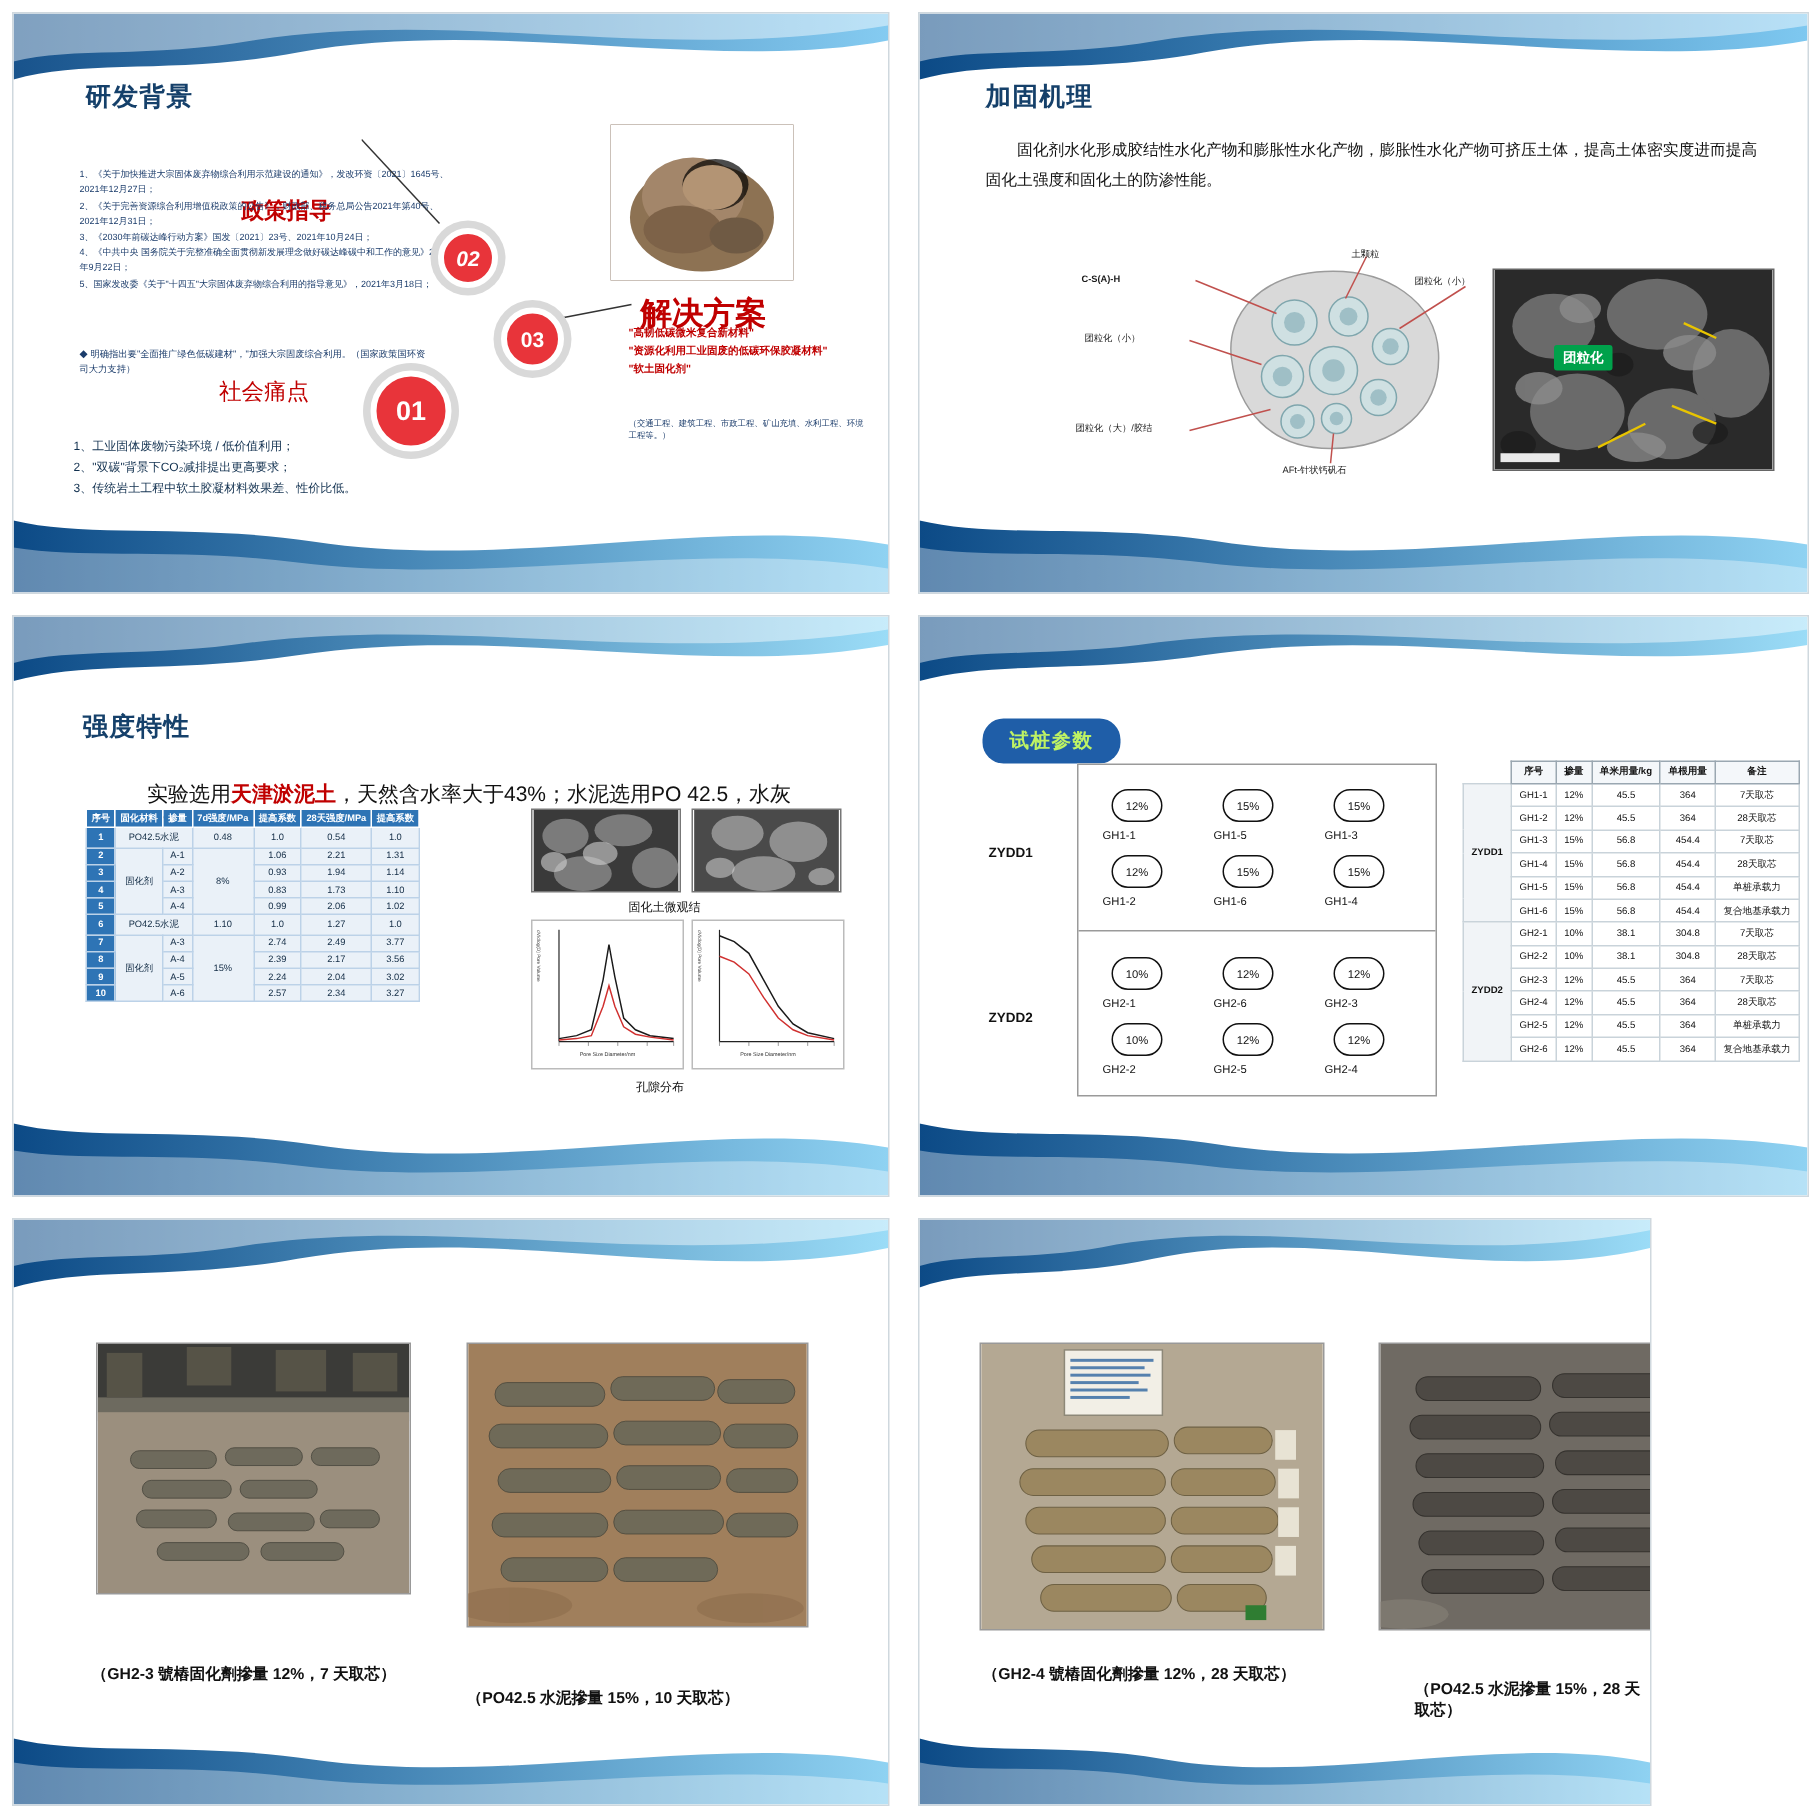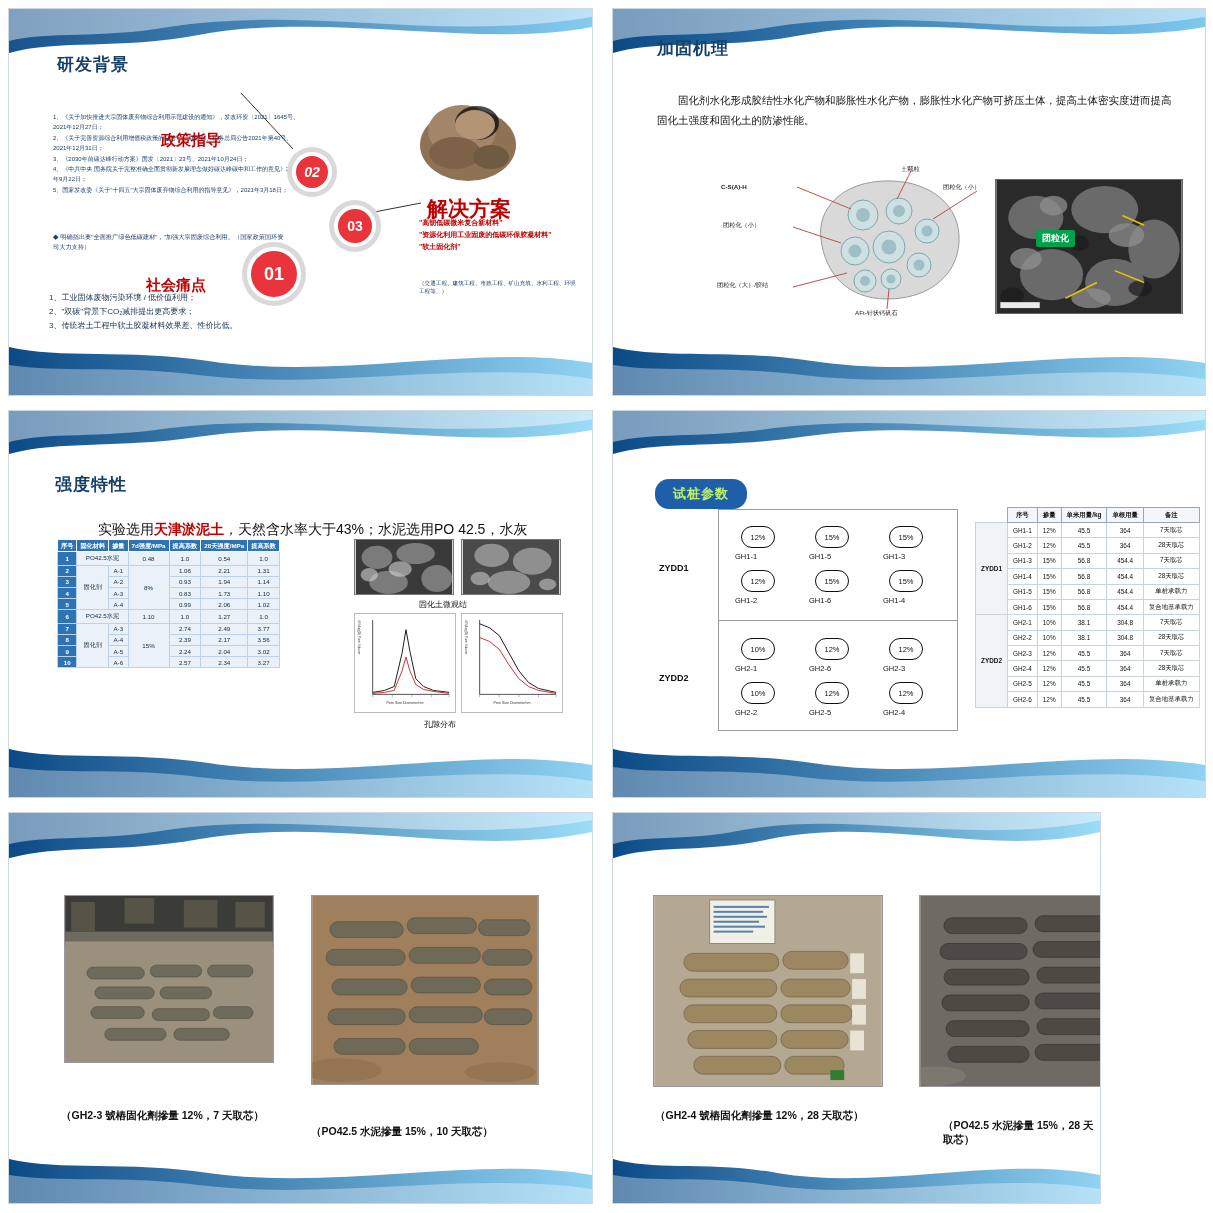"加固机理" .s2 .slide-title { top: 28px -> 44px }
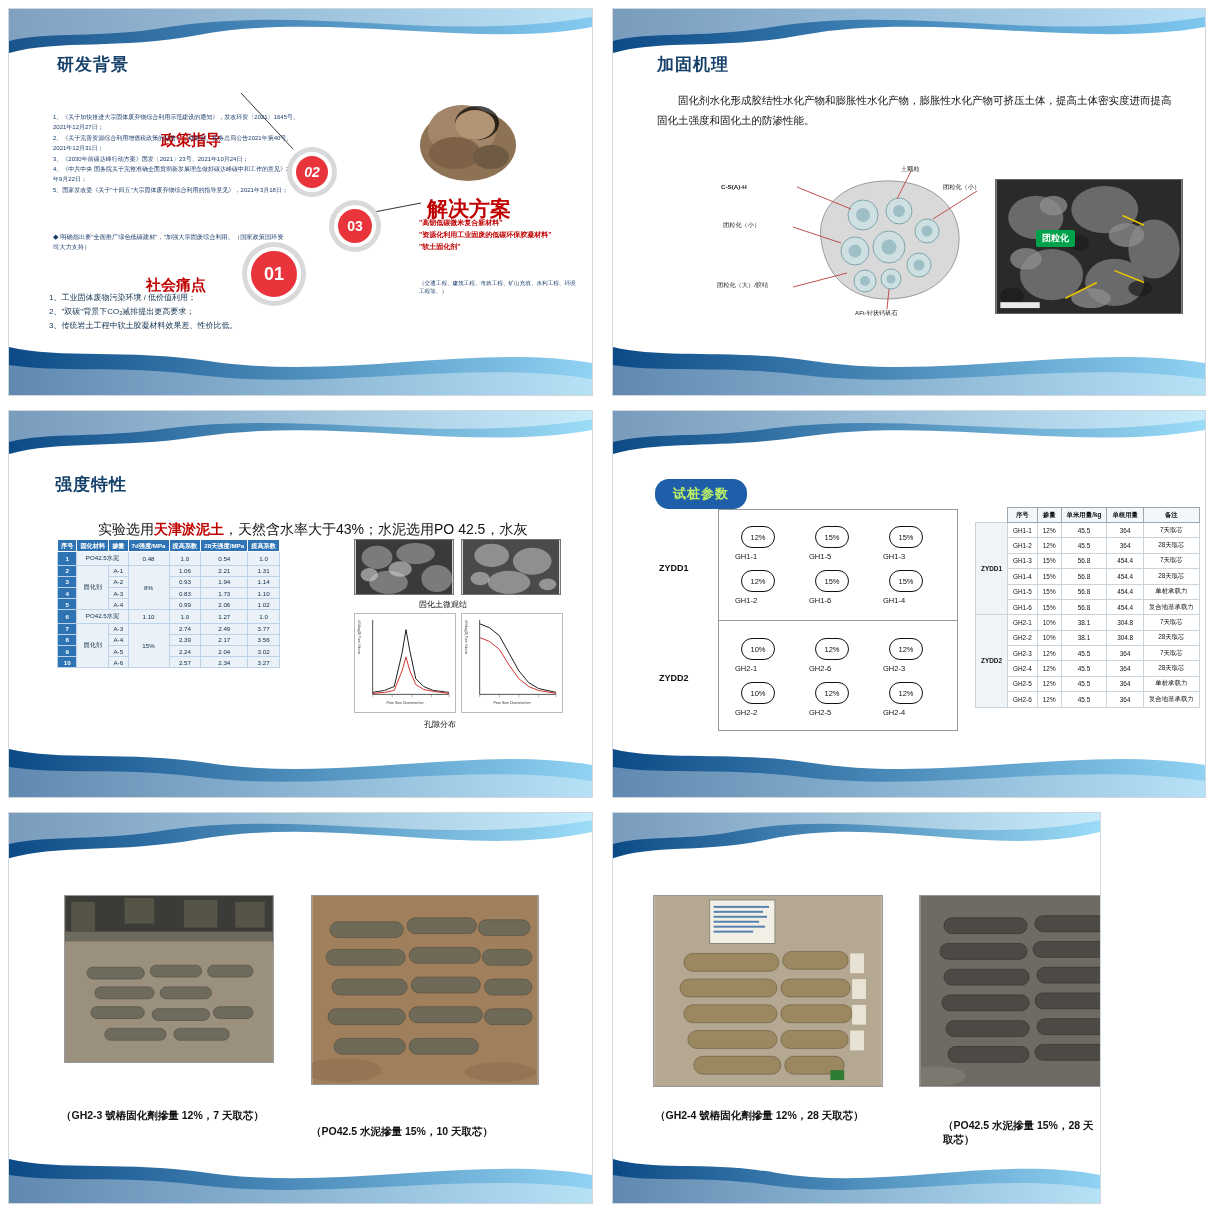"社会痛点" .pain-label { font-weight: bold -> normal; margin-top: 24px -> none }
